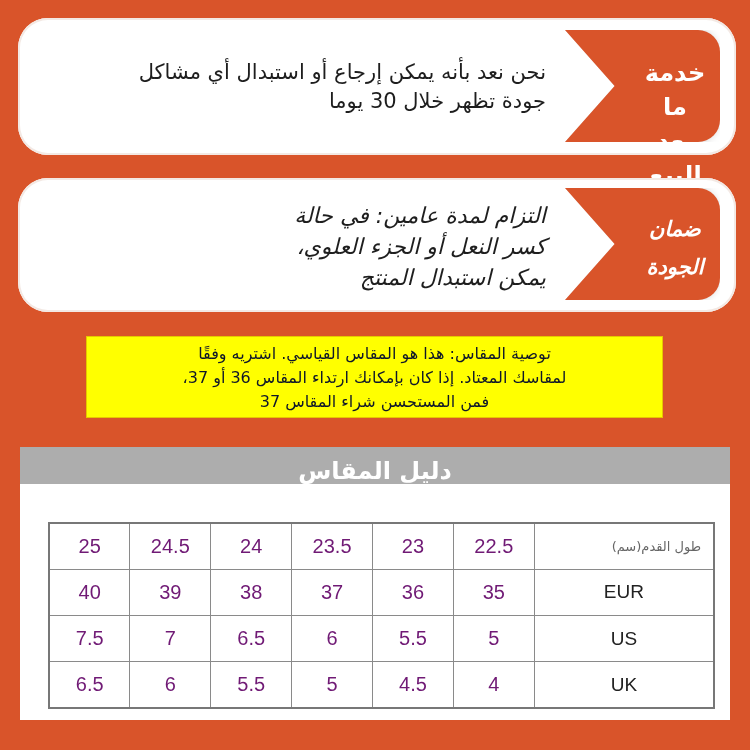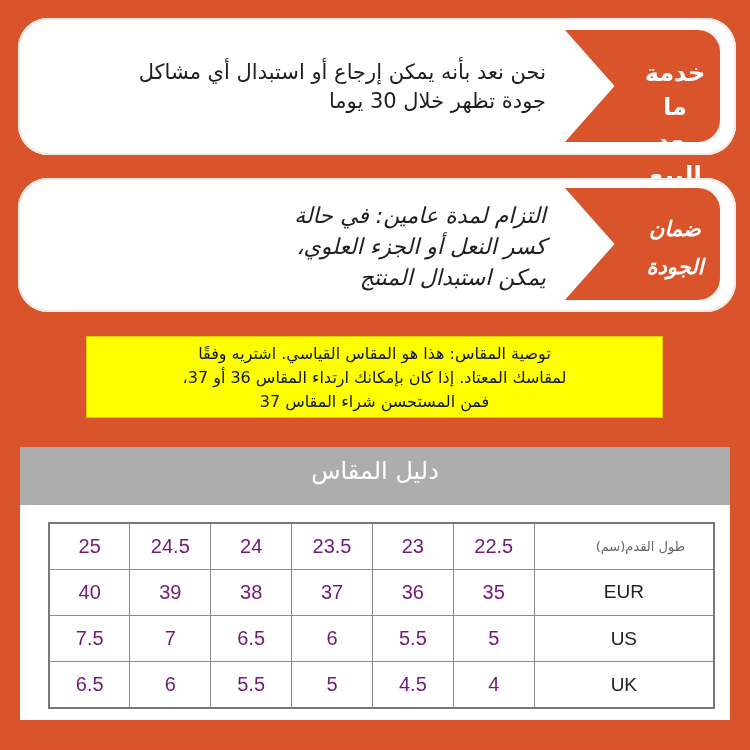"دليل المقاس" .guide-header { font-weight: normal -> bold; height: 58px -> 37px }
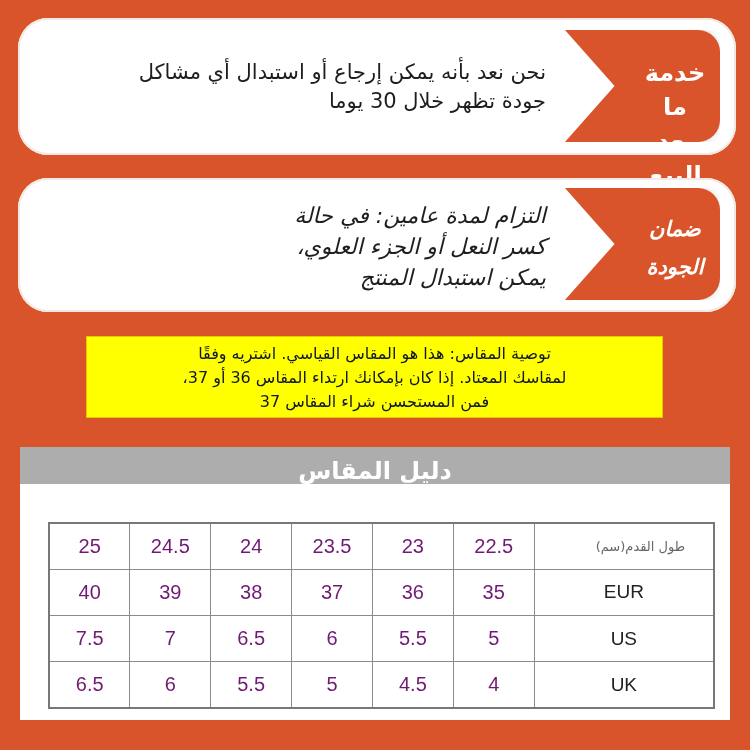"طول القدم(سم)" .size-table td.label-cell.ar { padding-right: 28px -> 12px }
